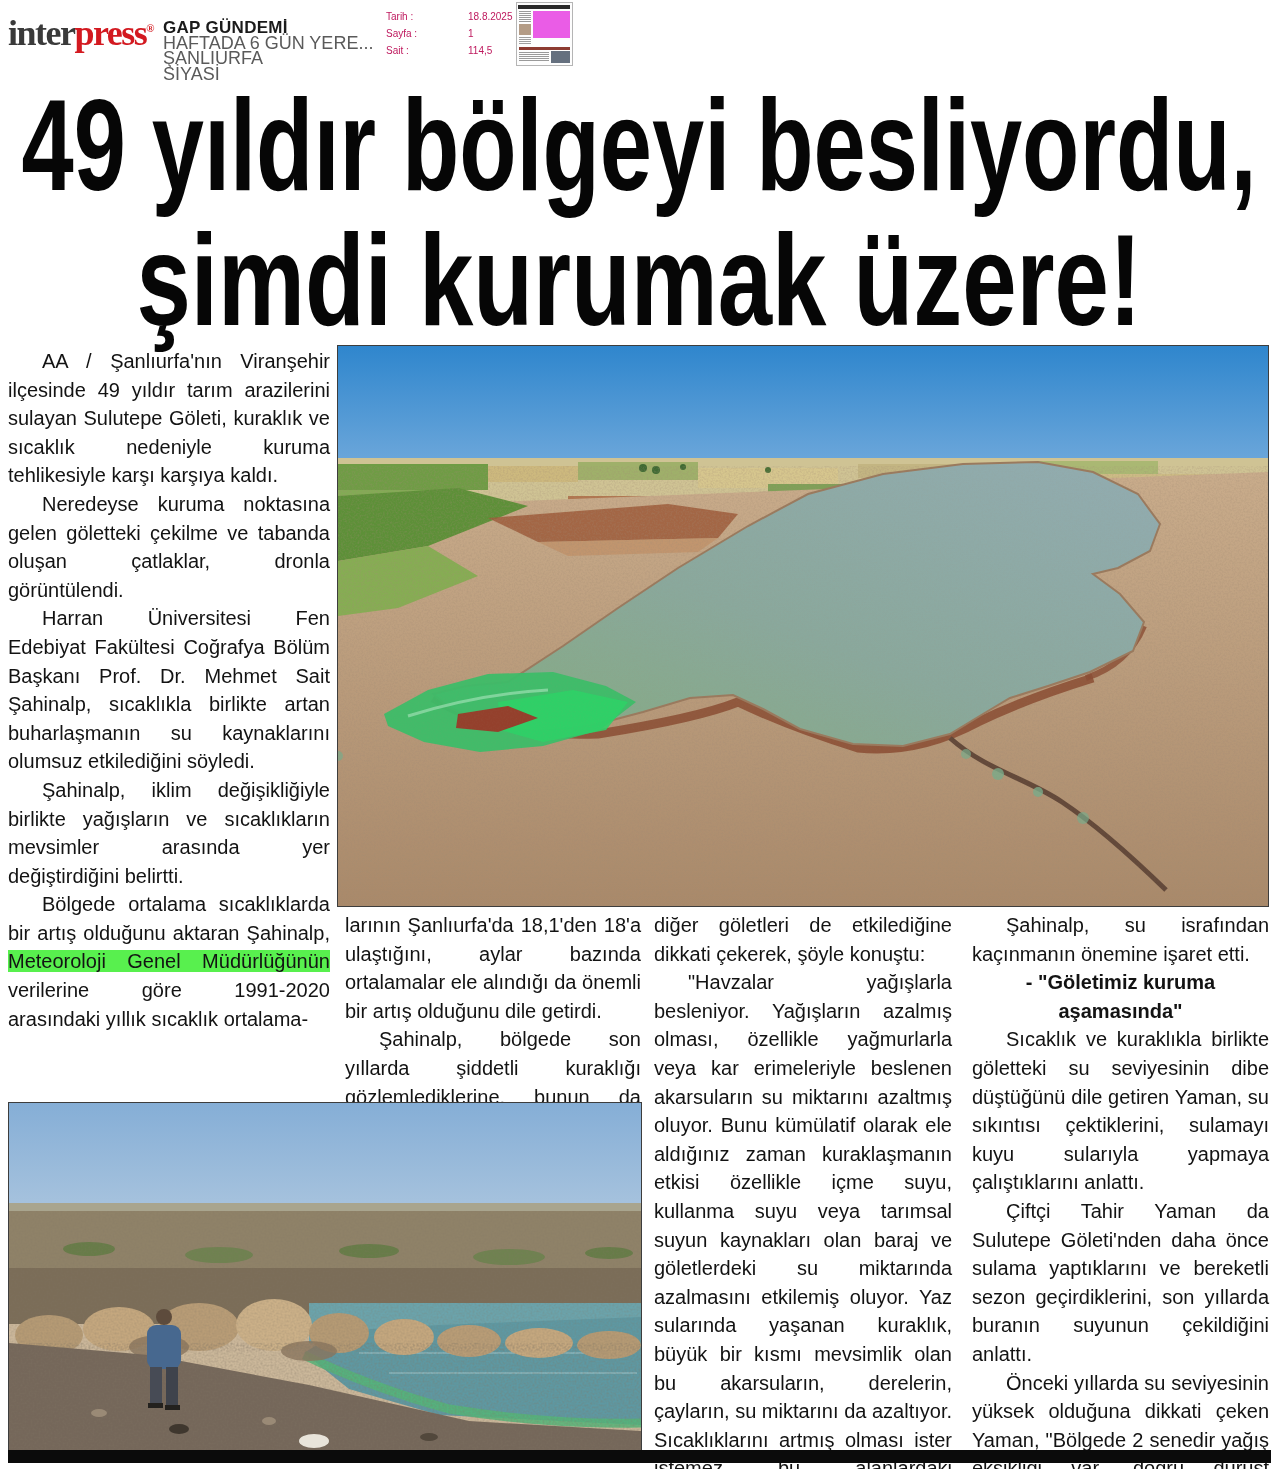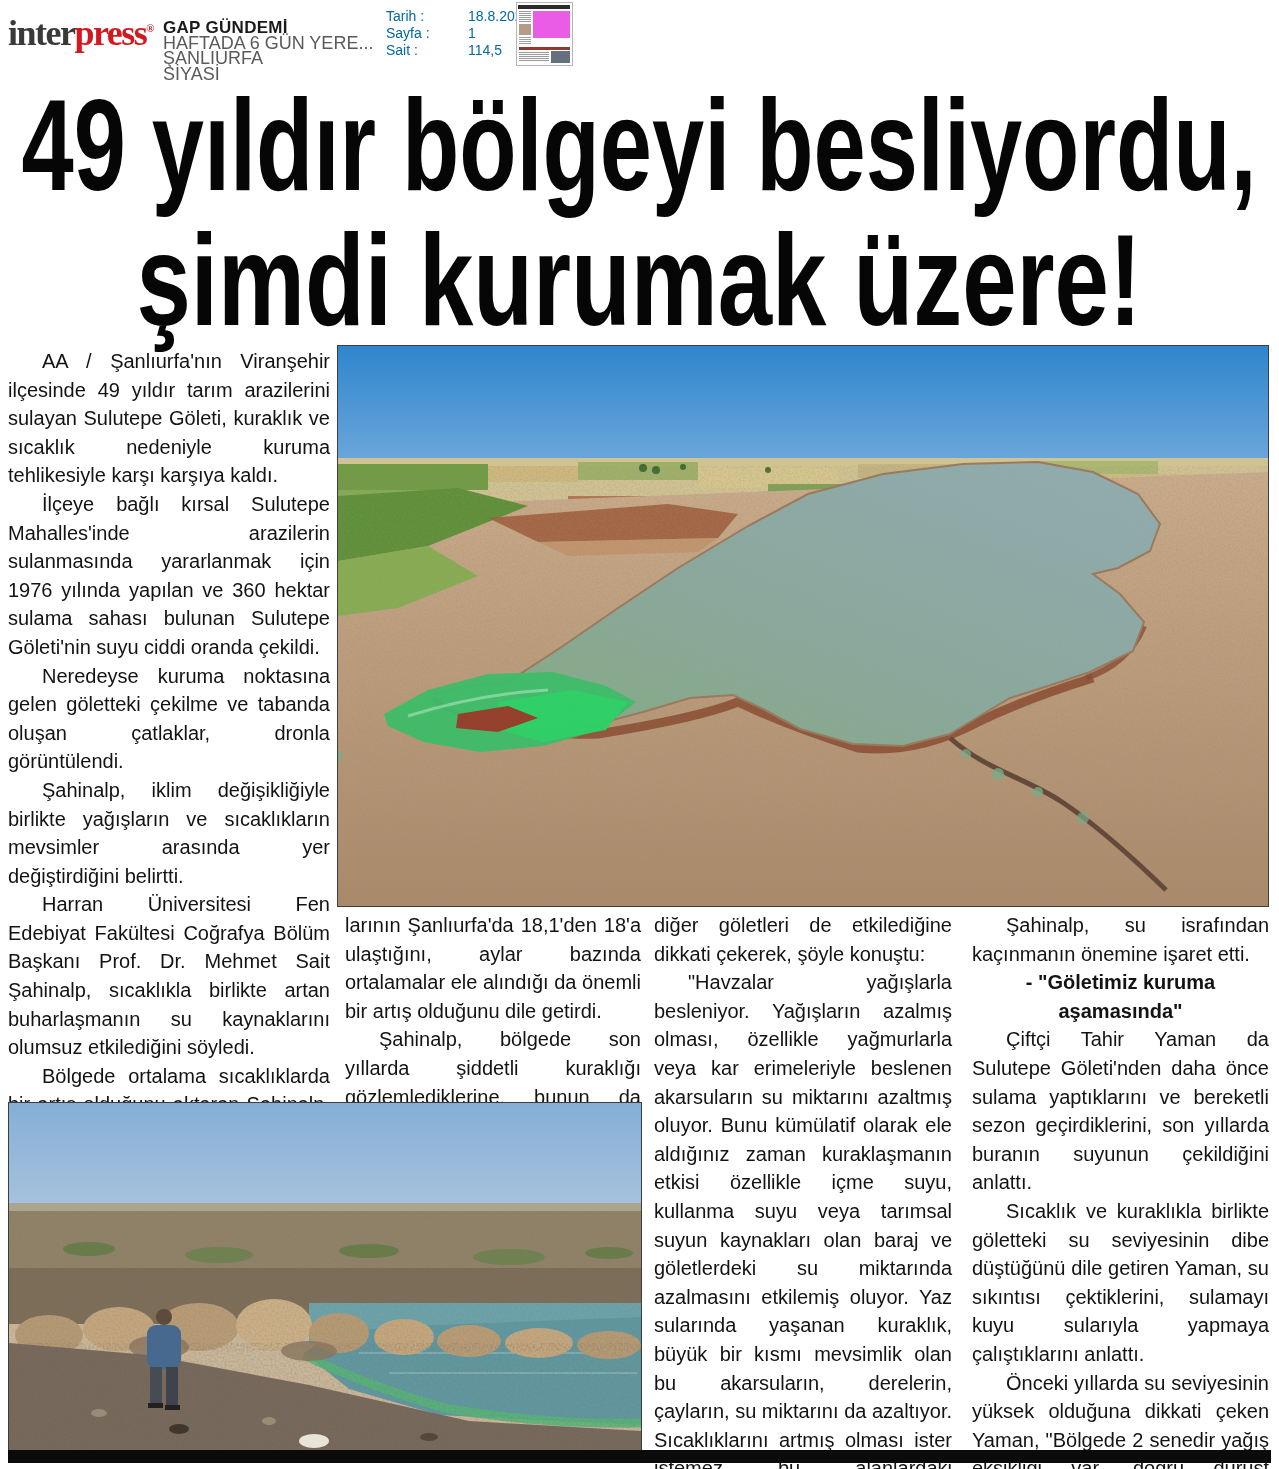"Tarih :" .meta { color: #0369a1 -> #be185d; font-size: 14px -> 10px }
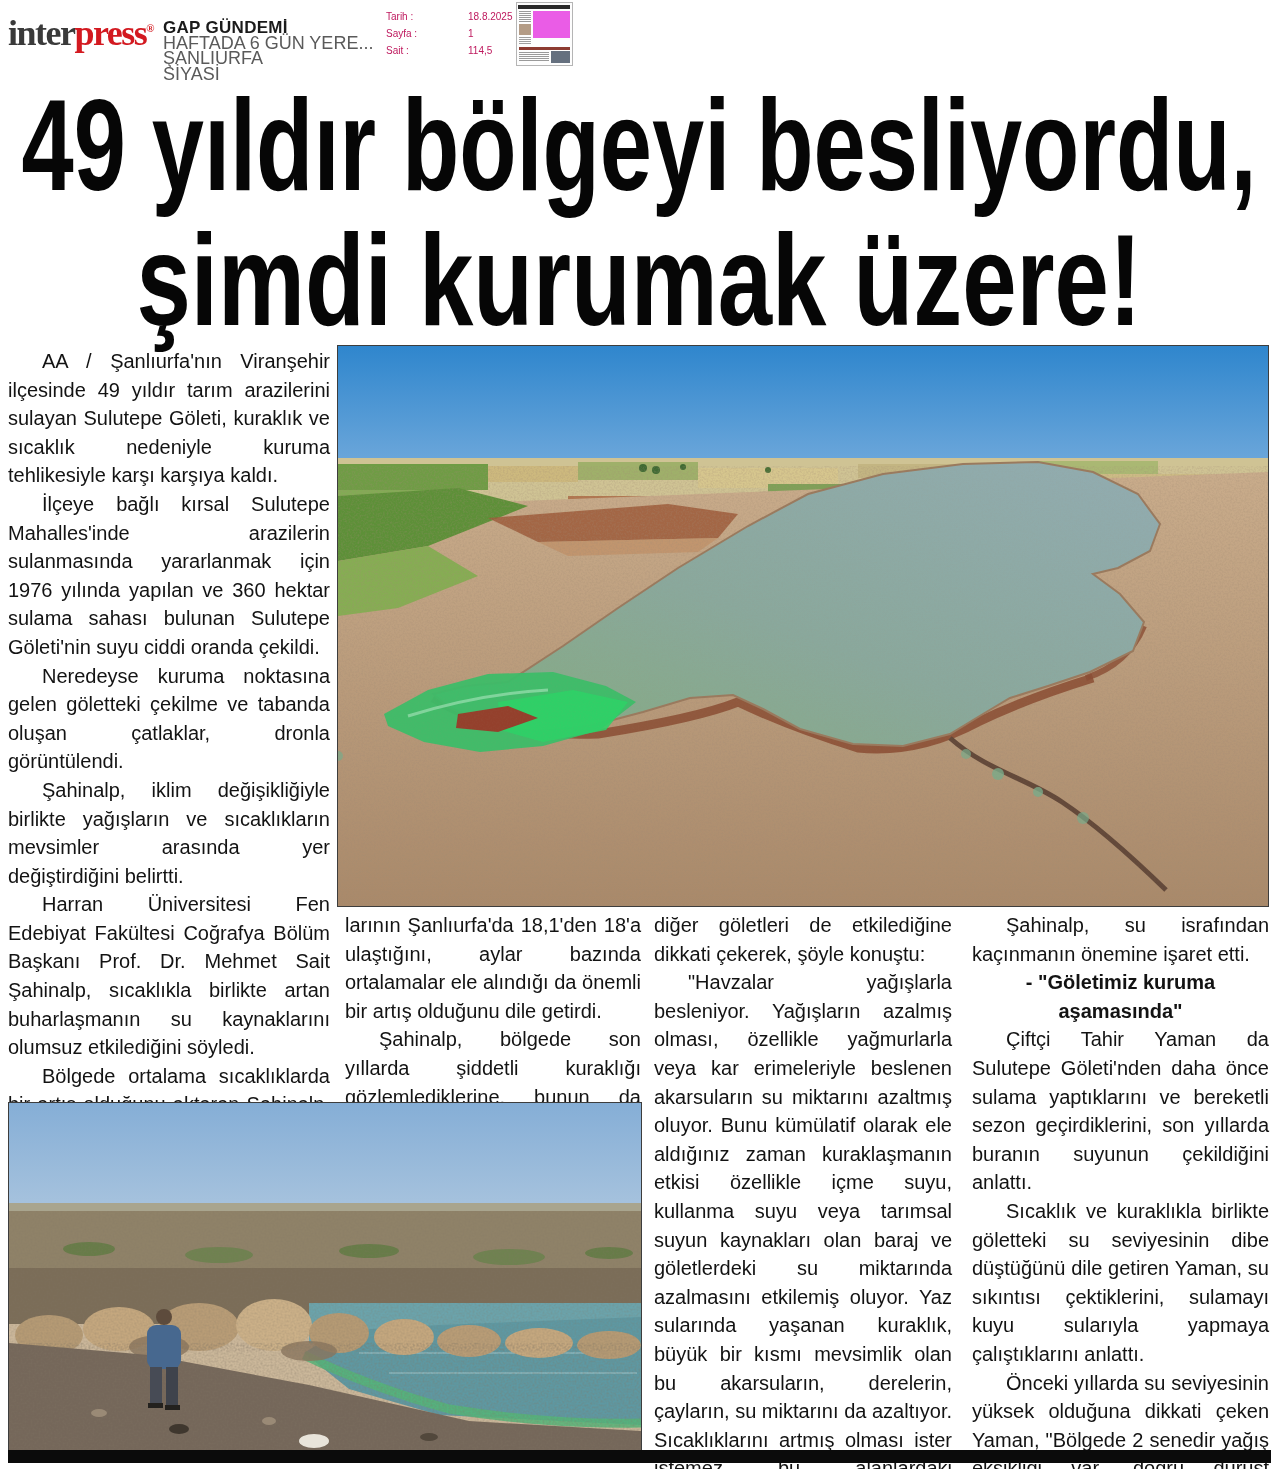"İlçeye bağlı kırsal Sulutepe" p { html: <p><span>İlçeye bağlı kırsal Sulutepe Mahalles'inde arazilerin sulanmasında yararlanmak için 1976 yılında yapılan ve 360 hektar sulama sahası bulunan Sulutepe Göleti'nin suyu ciddi oranda çekildi.</span></p> -> none }
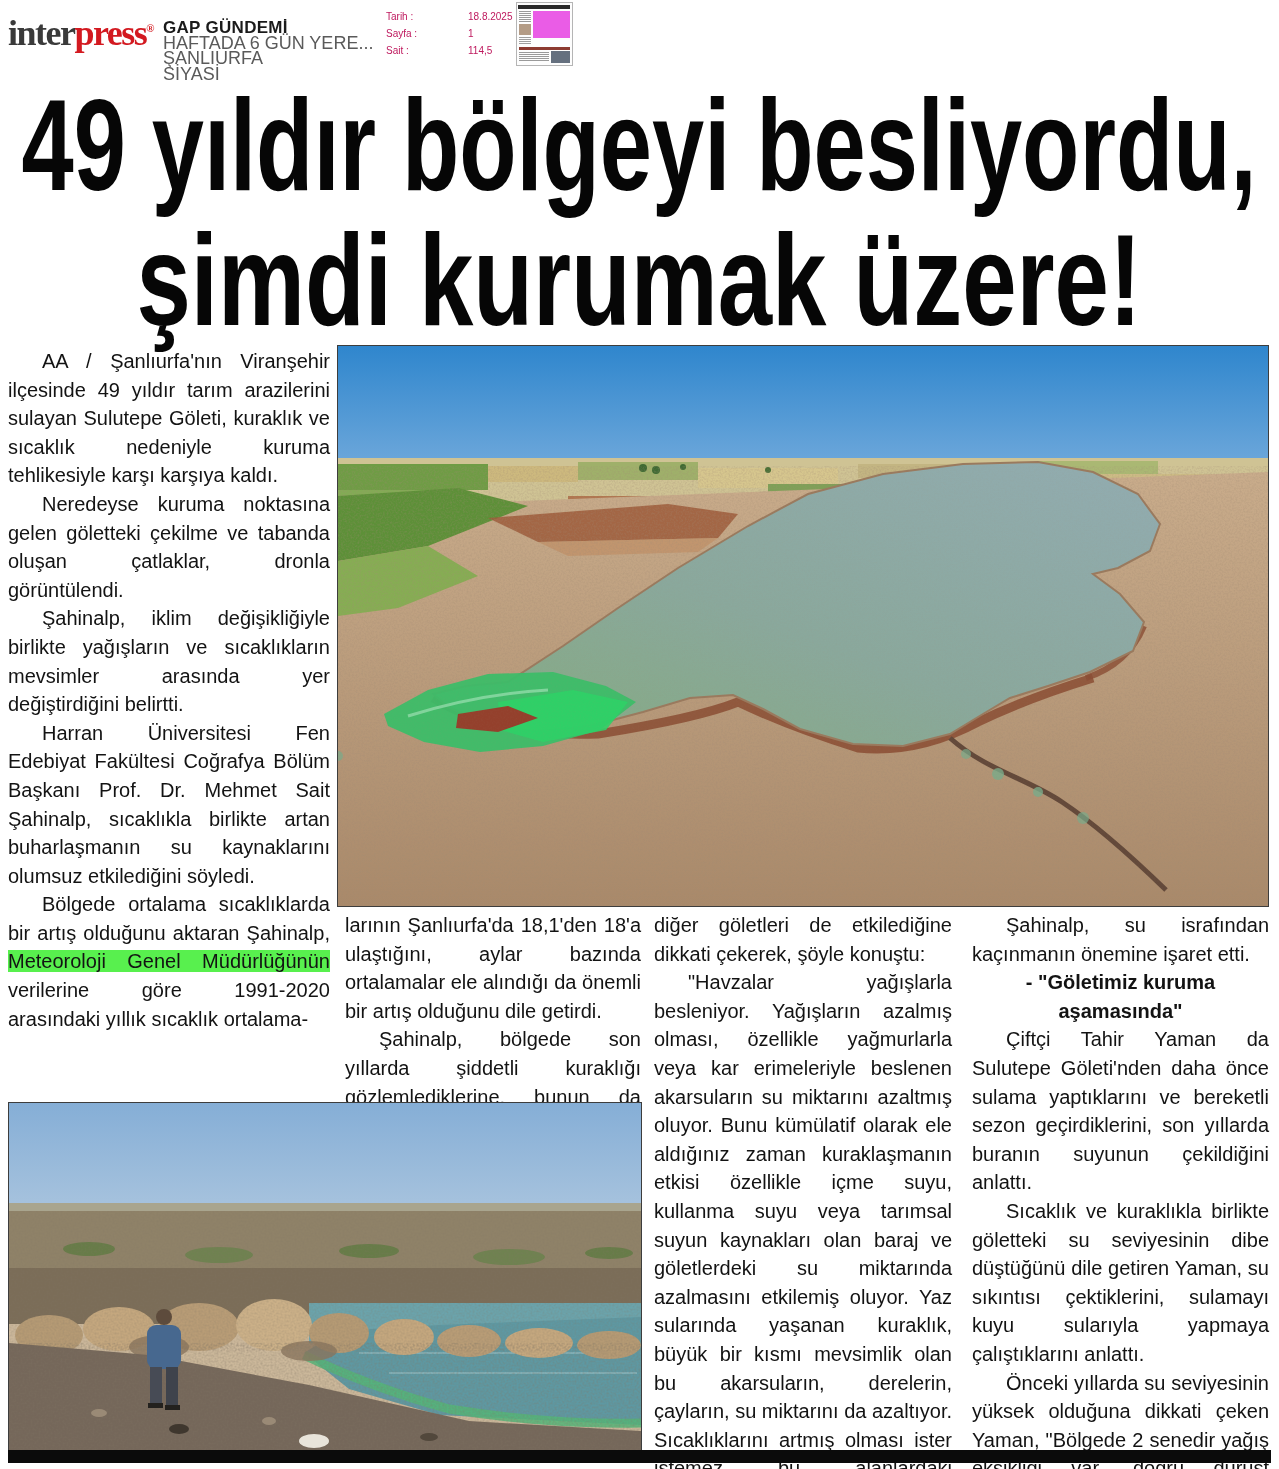"Şahinalp, iklim değişikliğiyle birlikte" p { order: before "Harran Üniversitesi Fen Edebiyat" -> after "Harran Üniversitesi Fen Edebiyat" }
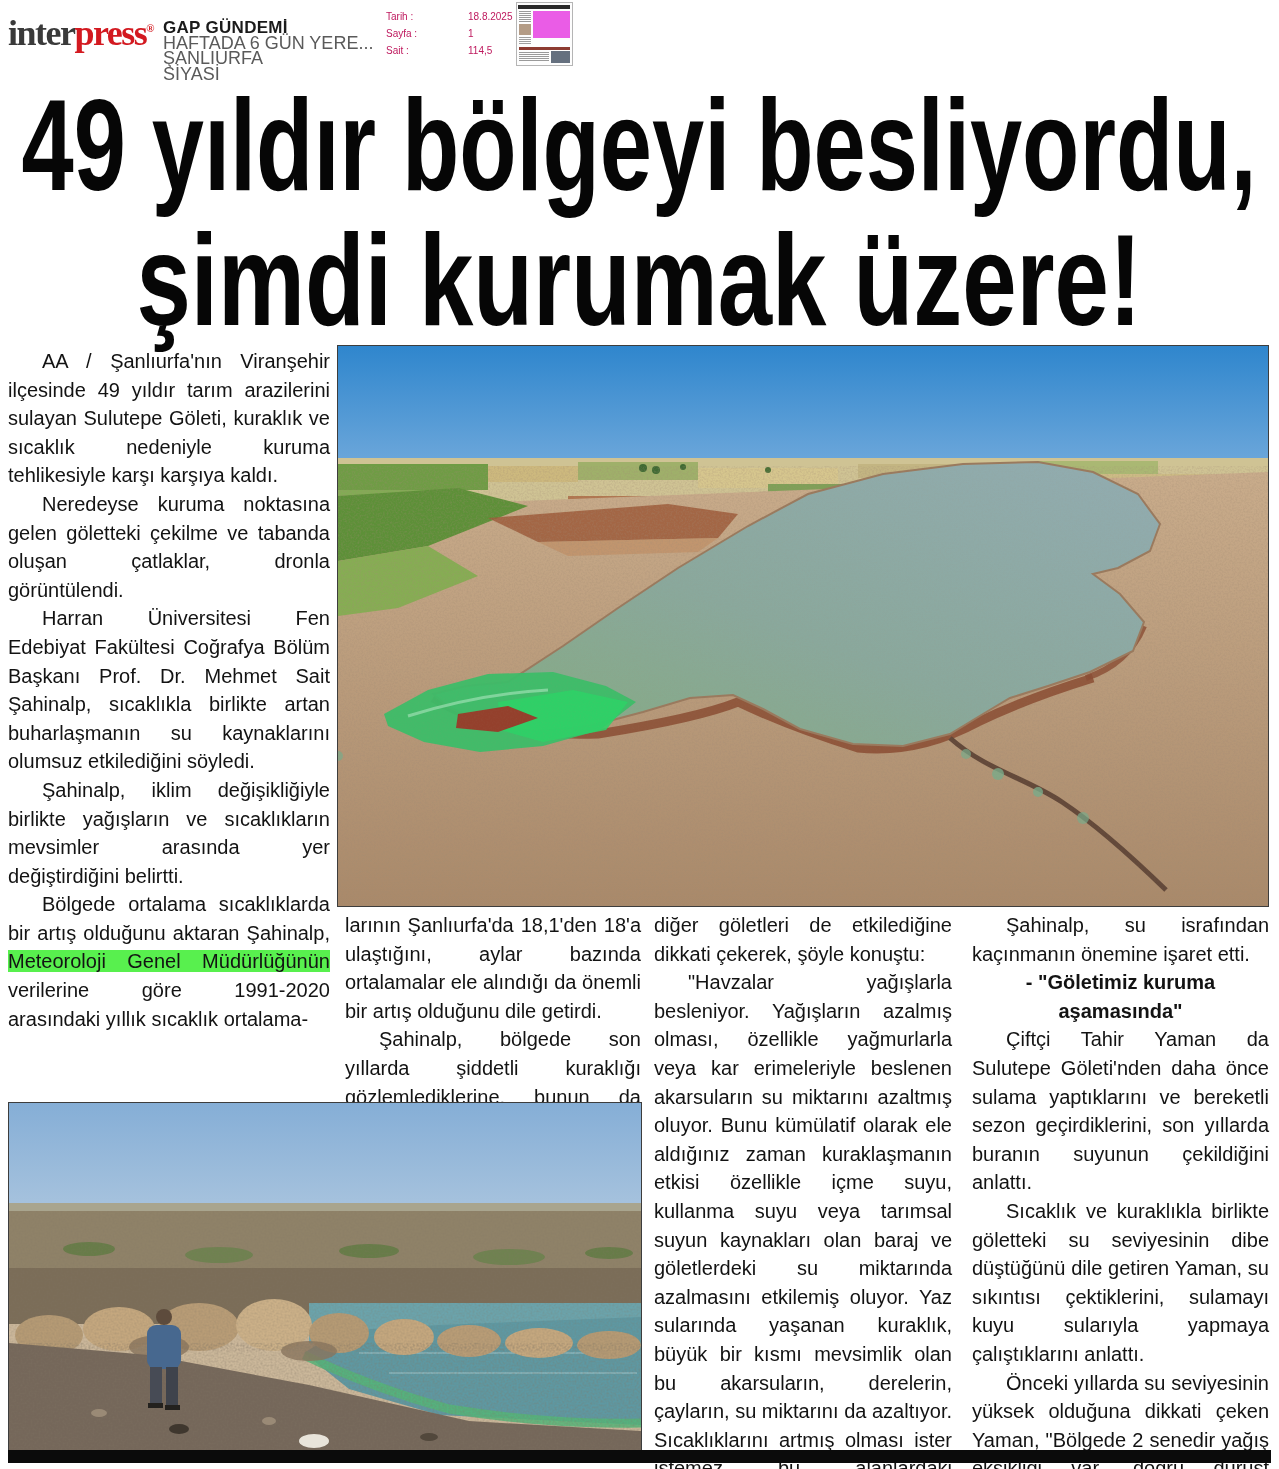"Çiftçi Tahir Yaman da Sulutepe" p { order: before "Sıcaklık ve kuraklıkla birlikte" -> after "Sıcaklık ve kuraklıkla birlikte" }
